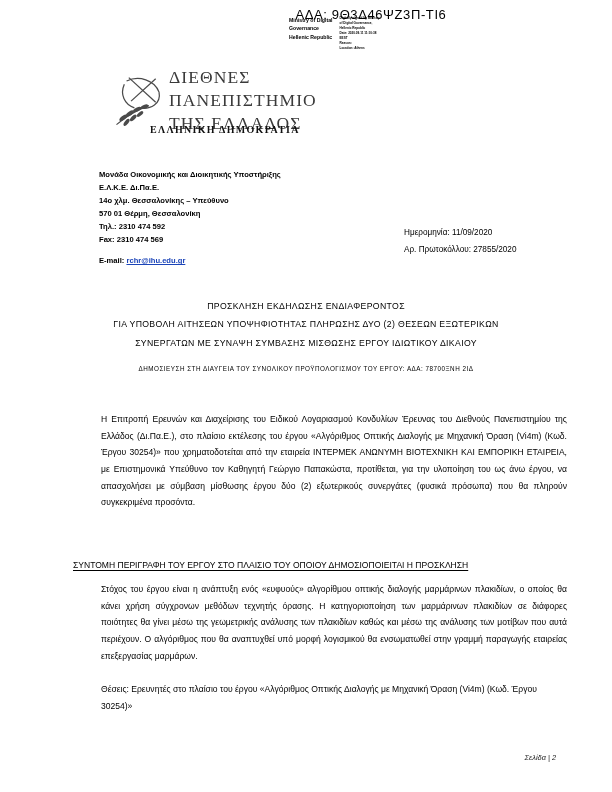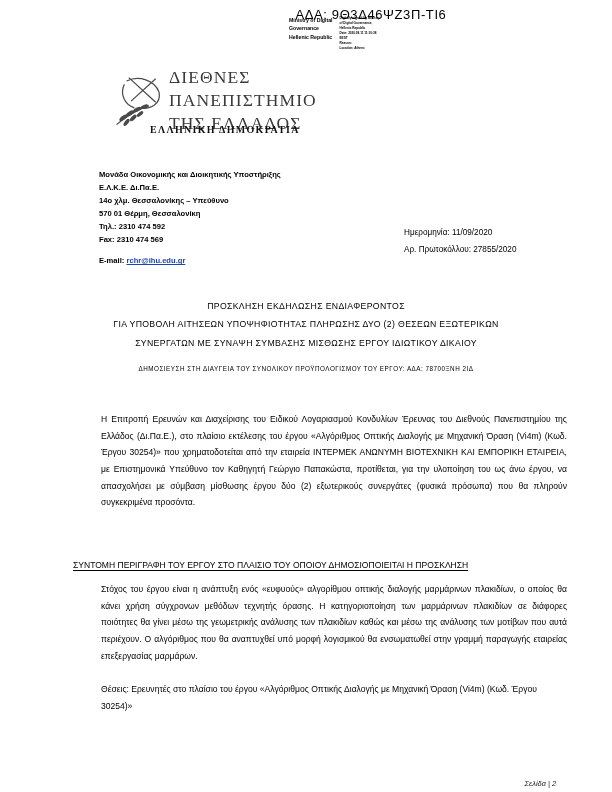"Σελίδα | 2" .footer { top: 779px -> 753px }
